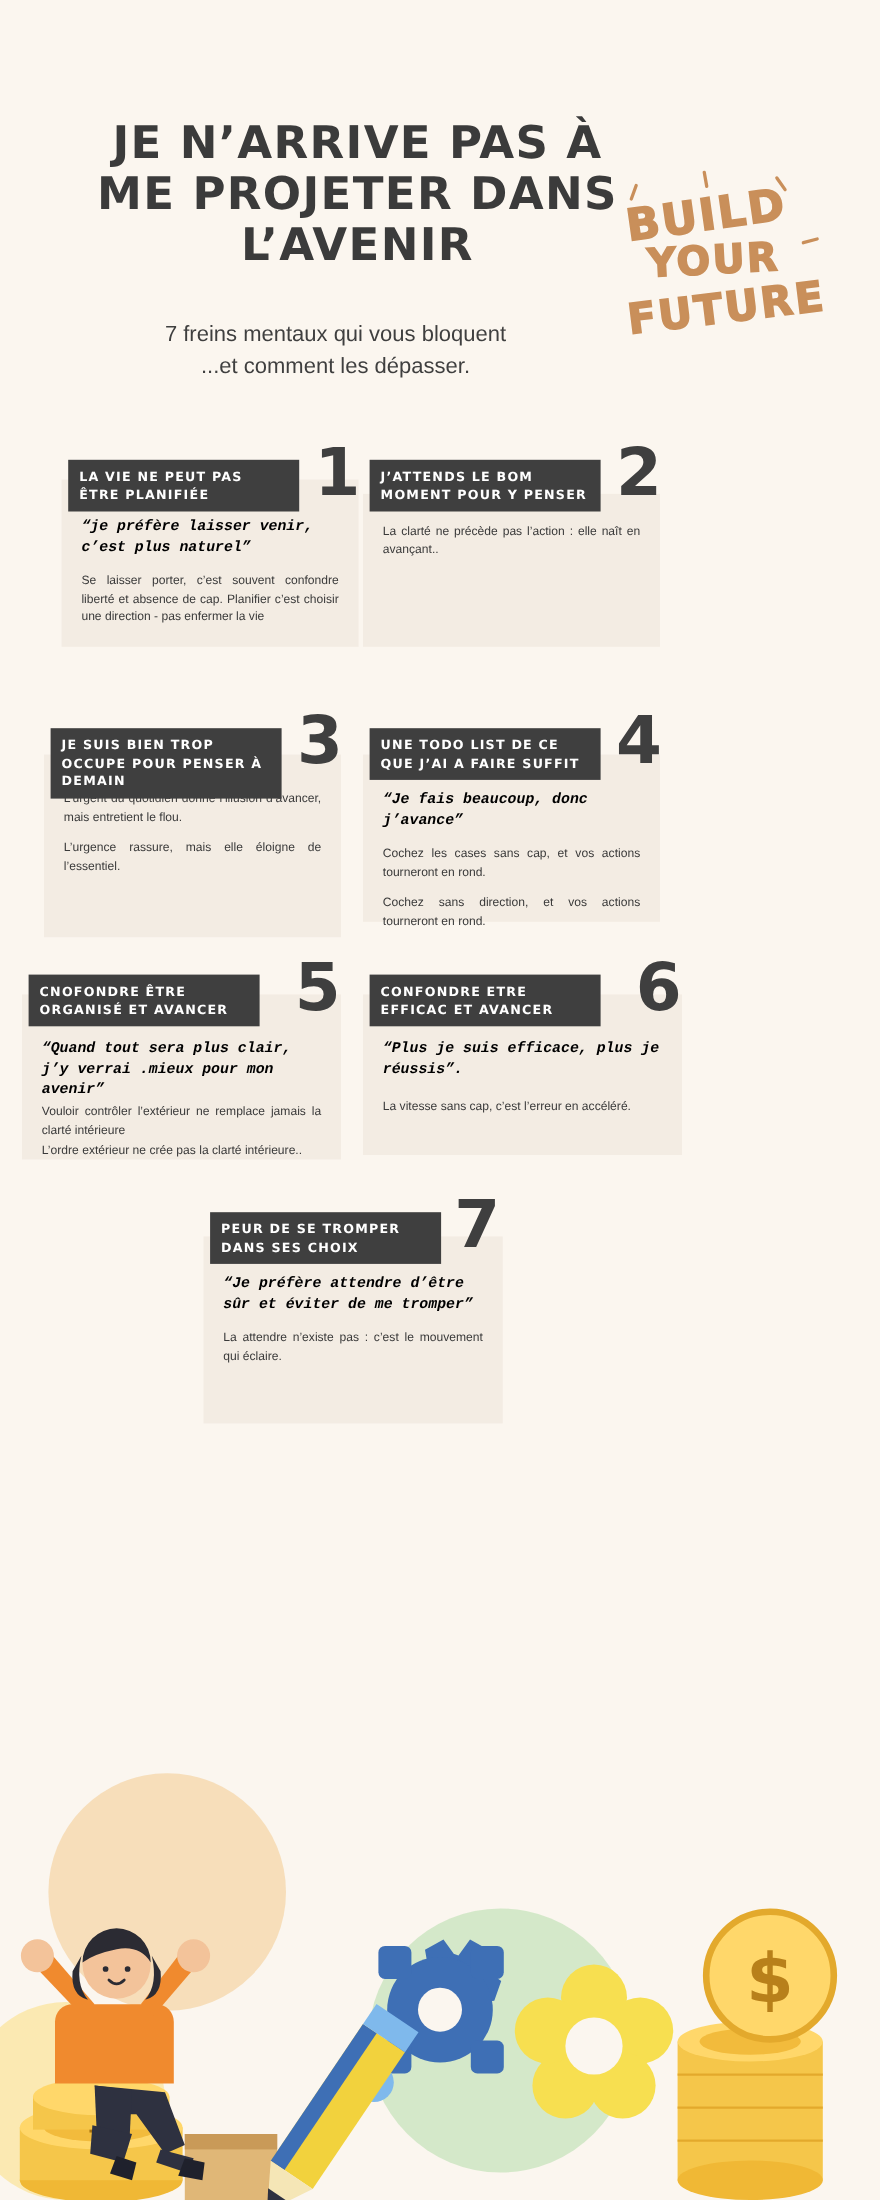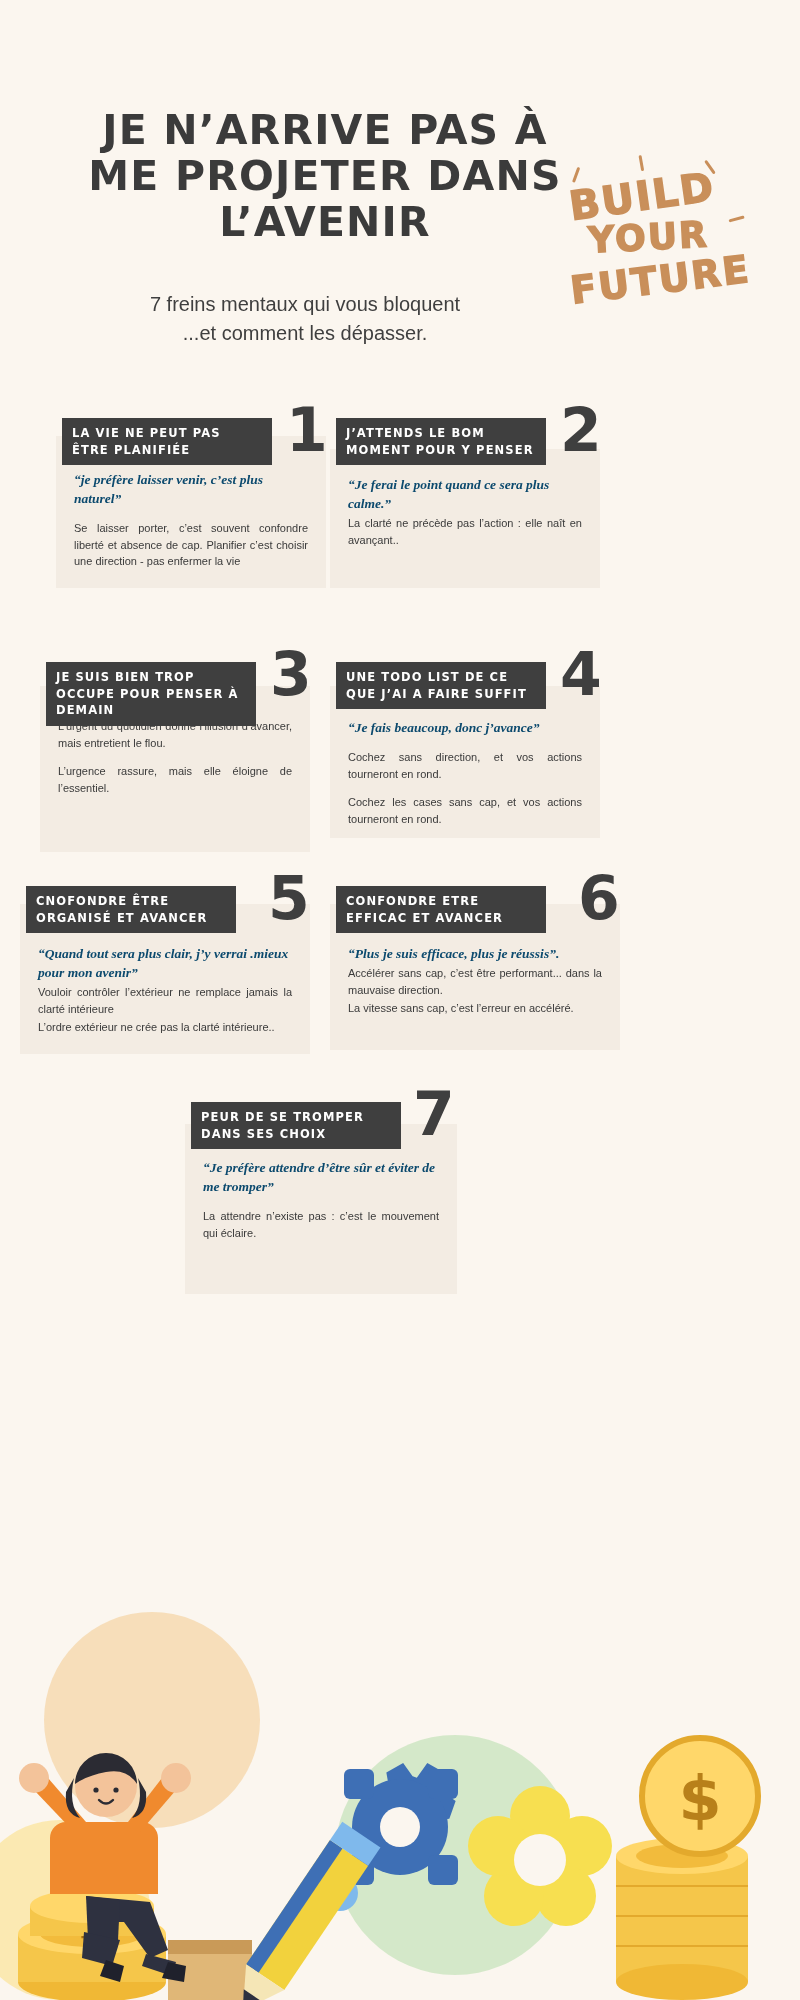"“je préfère laisser venir, c’est" .quote { color: #0c4a6e -> #000000; font-family: Liberation Serif, serif -> Liberation Mono, monospace }
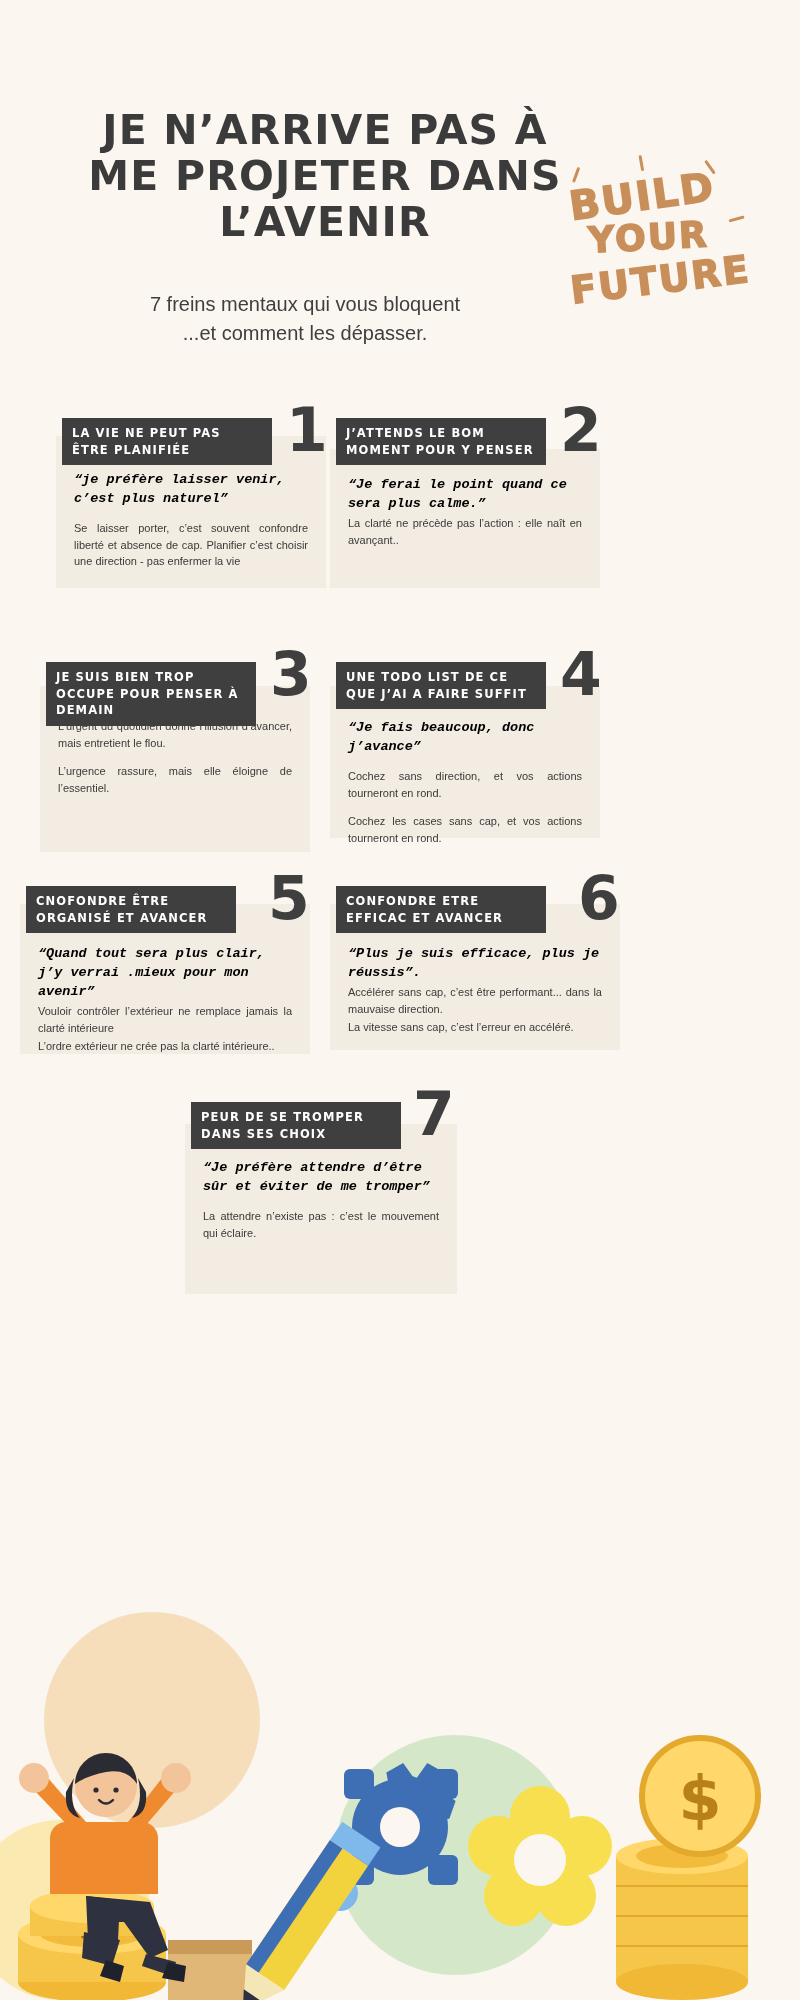"“Je ferai le point quand" p.quote { html: <p>“Je ferai le point quand ce sera plus calme.”</p> -> none }
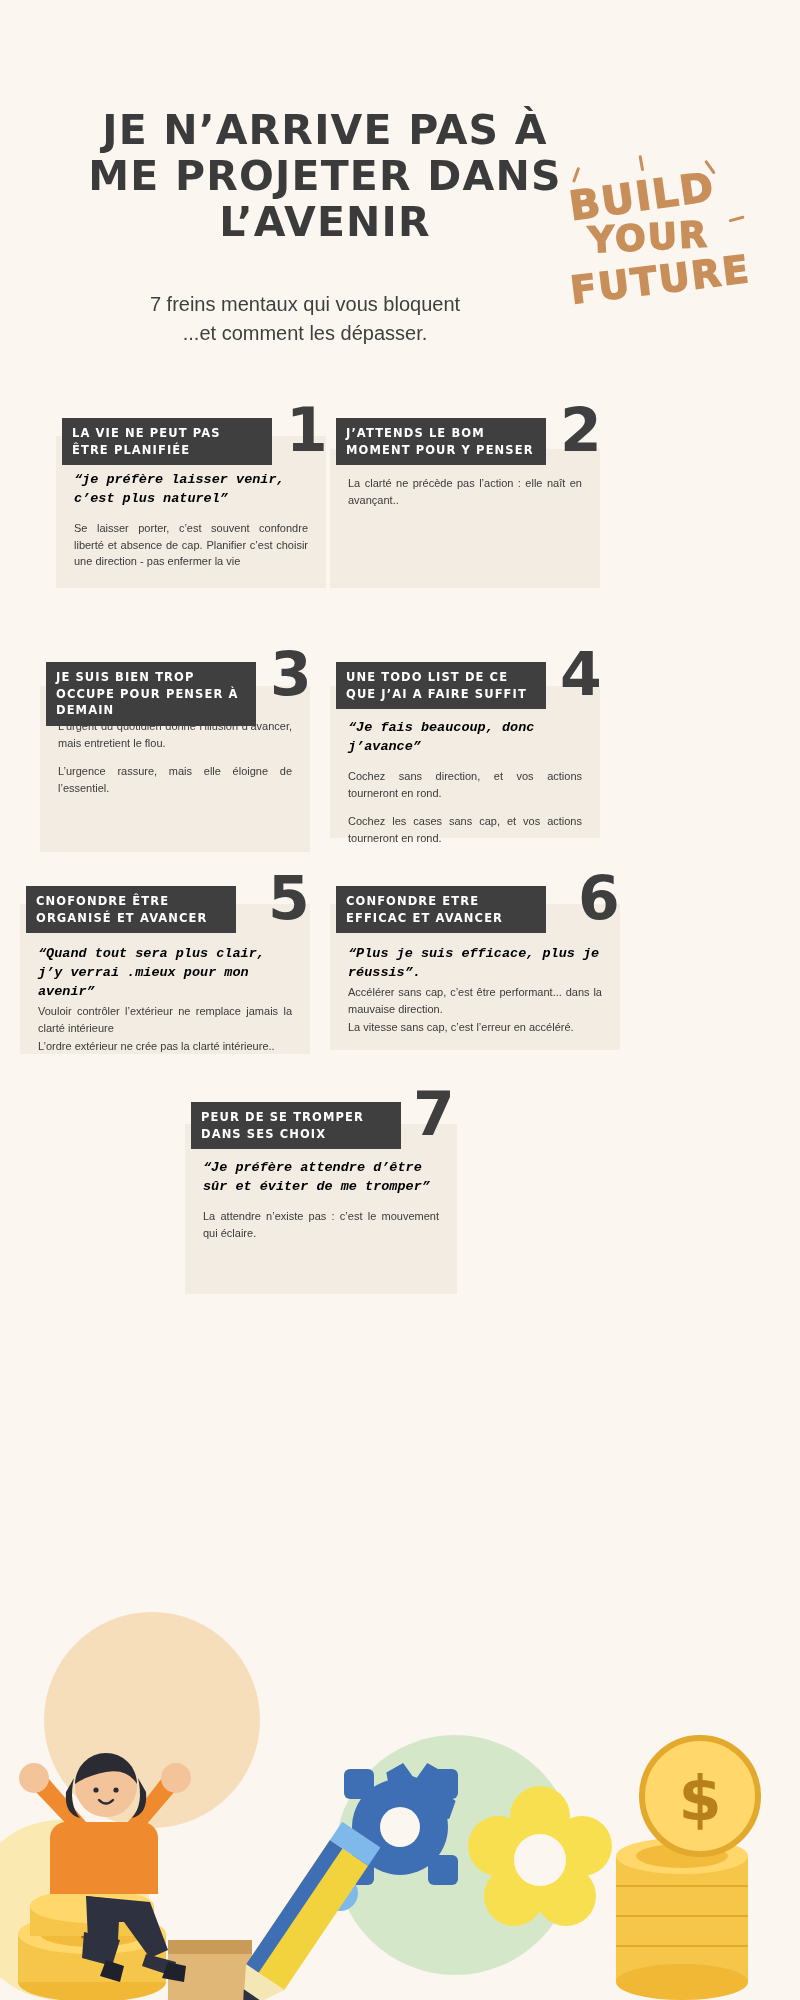"Cochez sans direction, et vos" p.para { order: before "Cochez les cases sans cap," -> after "Cochez les cases sans cap," }
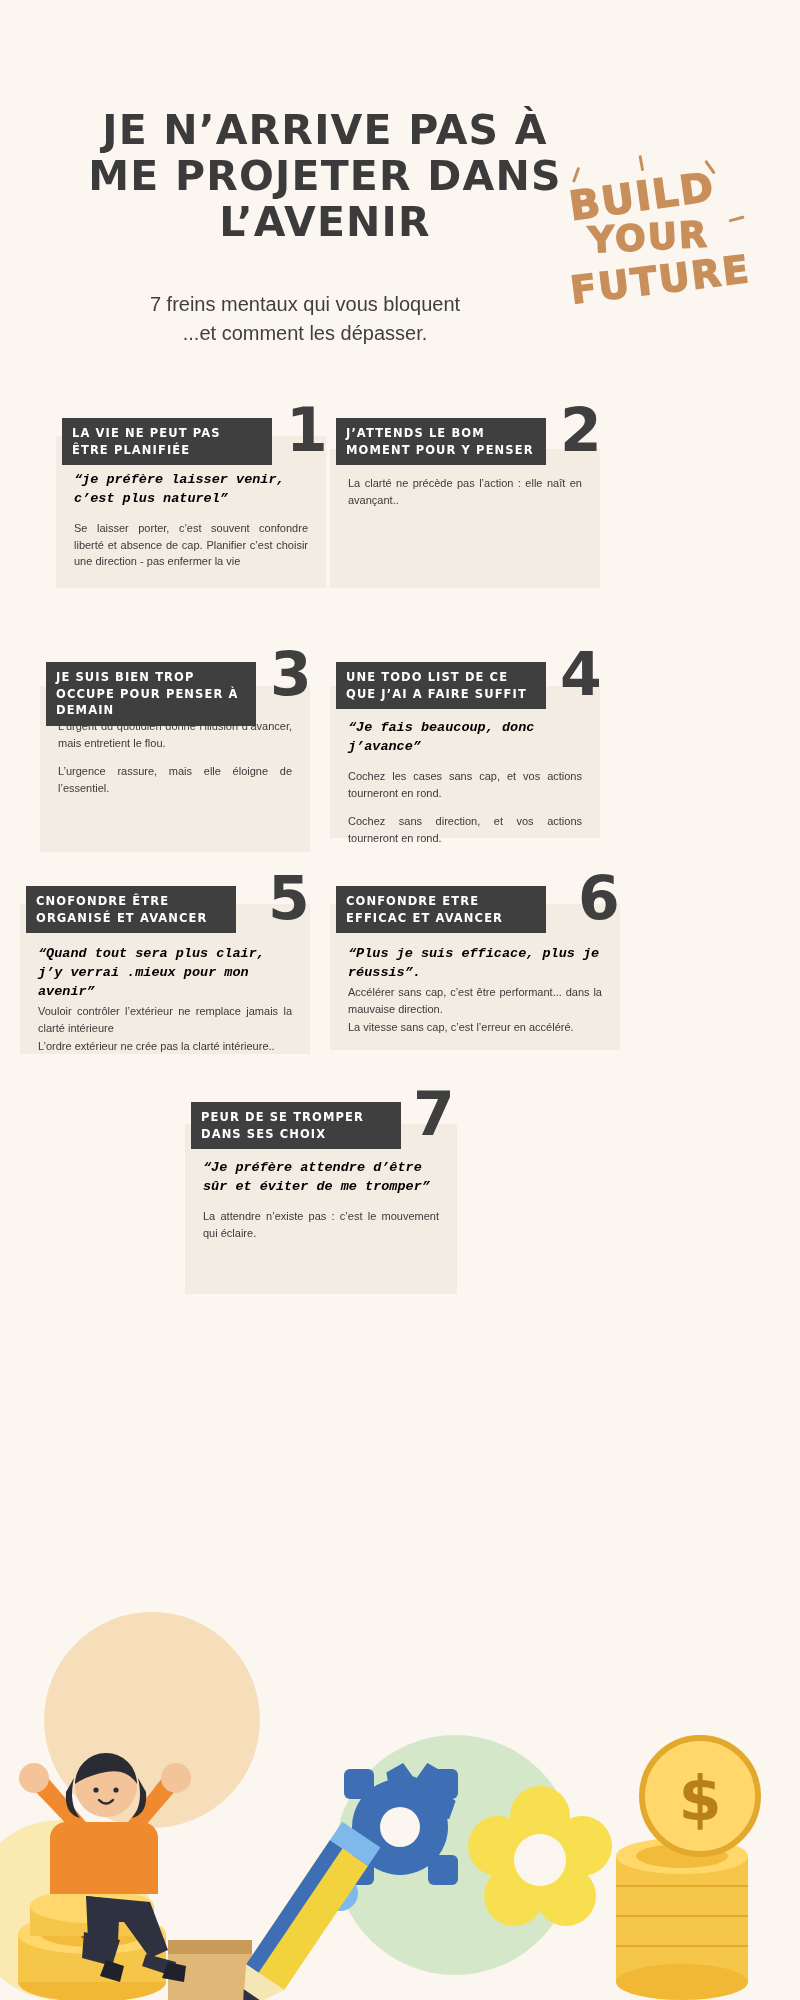"“Plus je suis efficace, plus" p.quote { margin-bottom: 2px -> 16px }
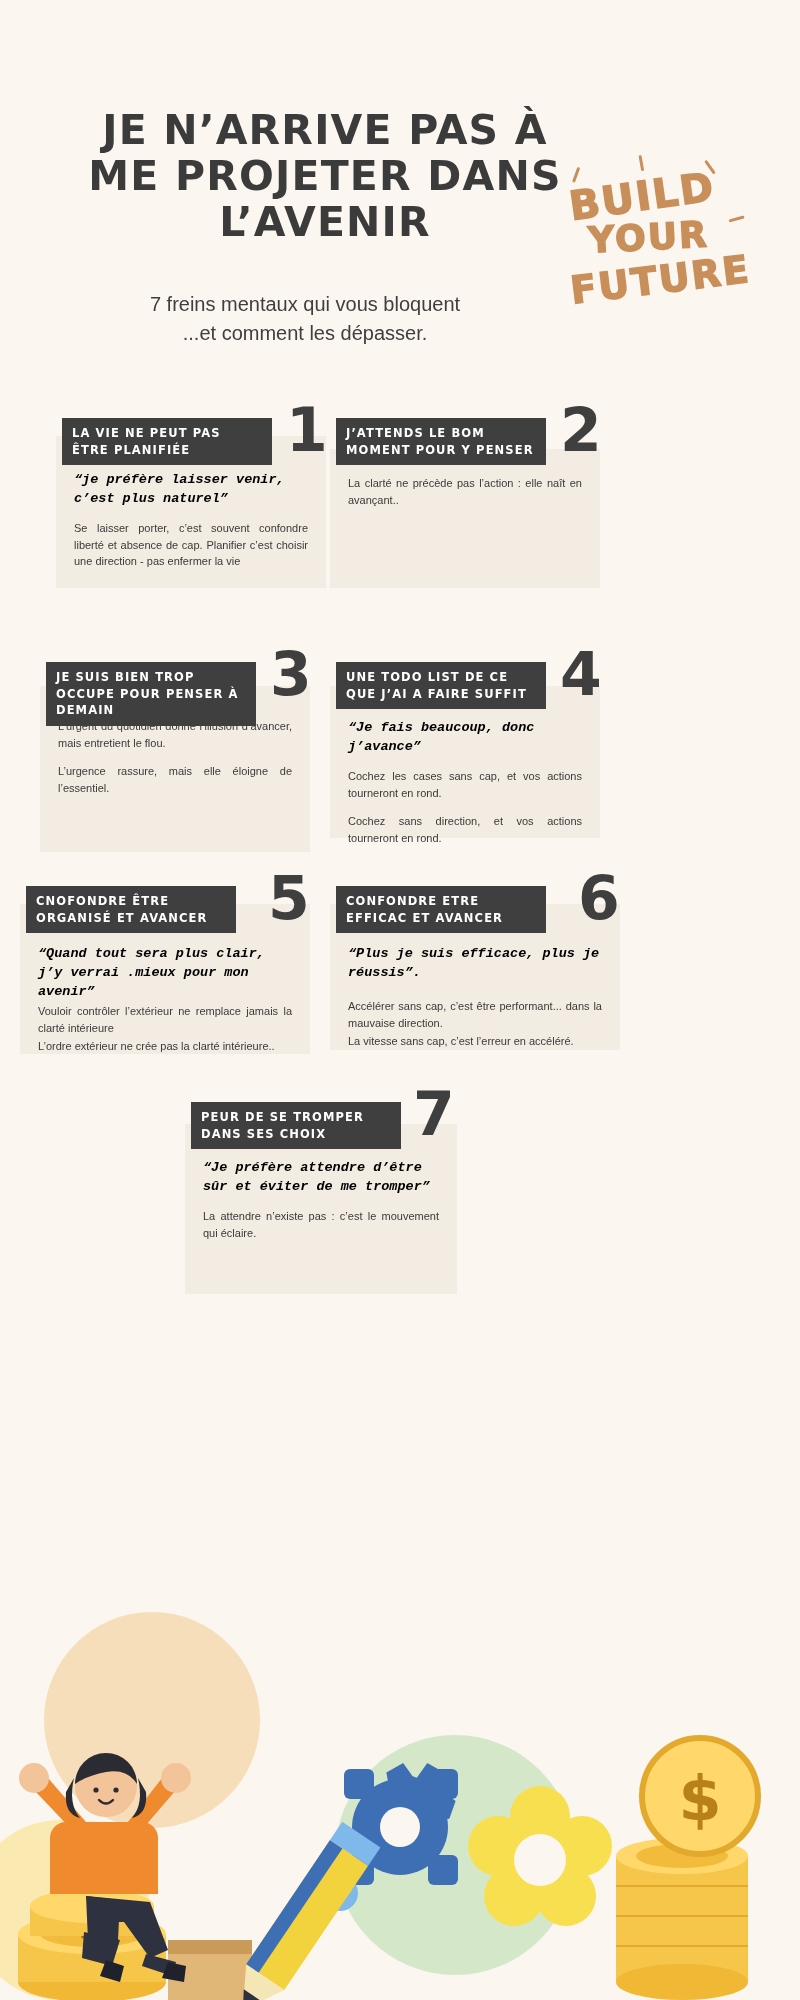"Accélérer sans cap, c’est être" p.para { html: <p>Accélérer sans cap, c’est être performant... dans la mauvaise direction.</p> -> none }
